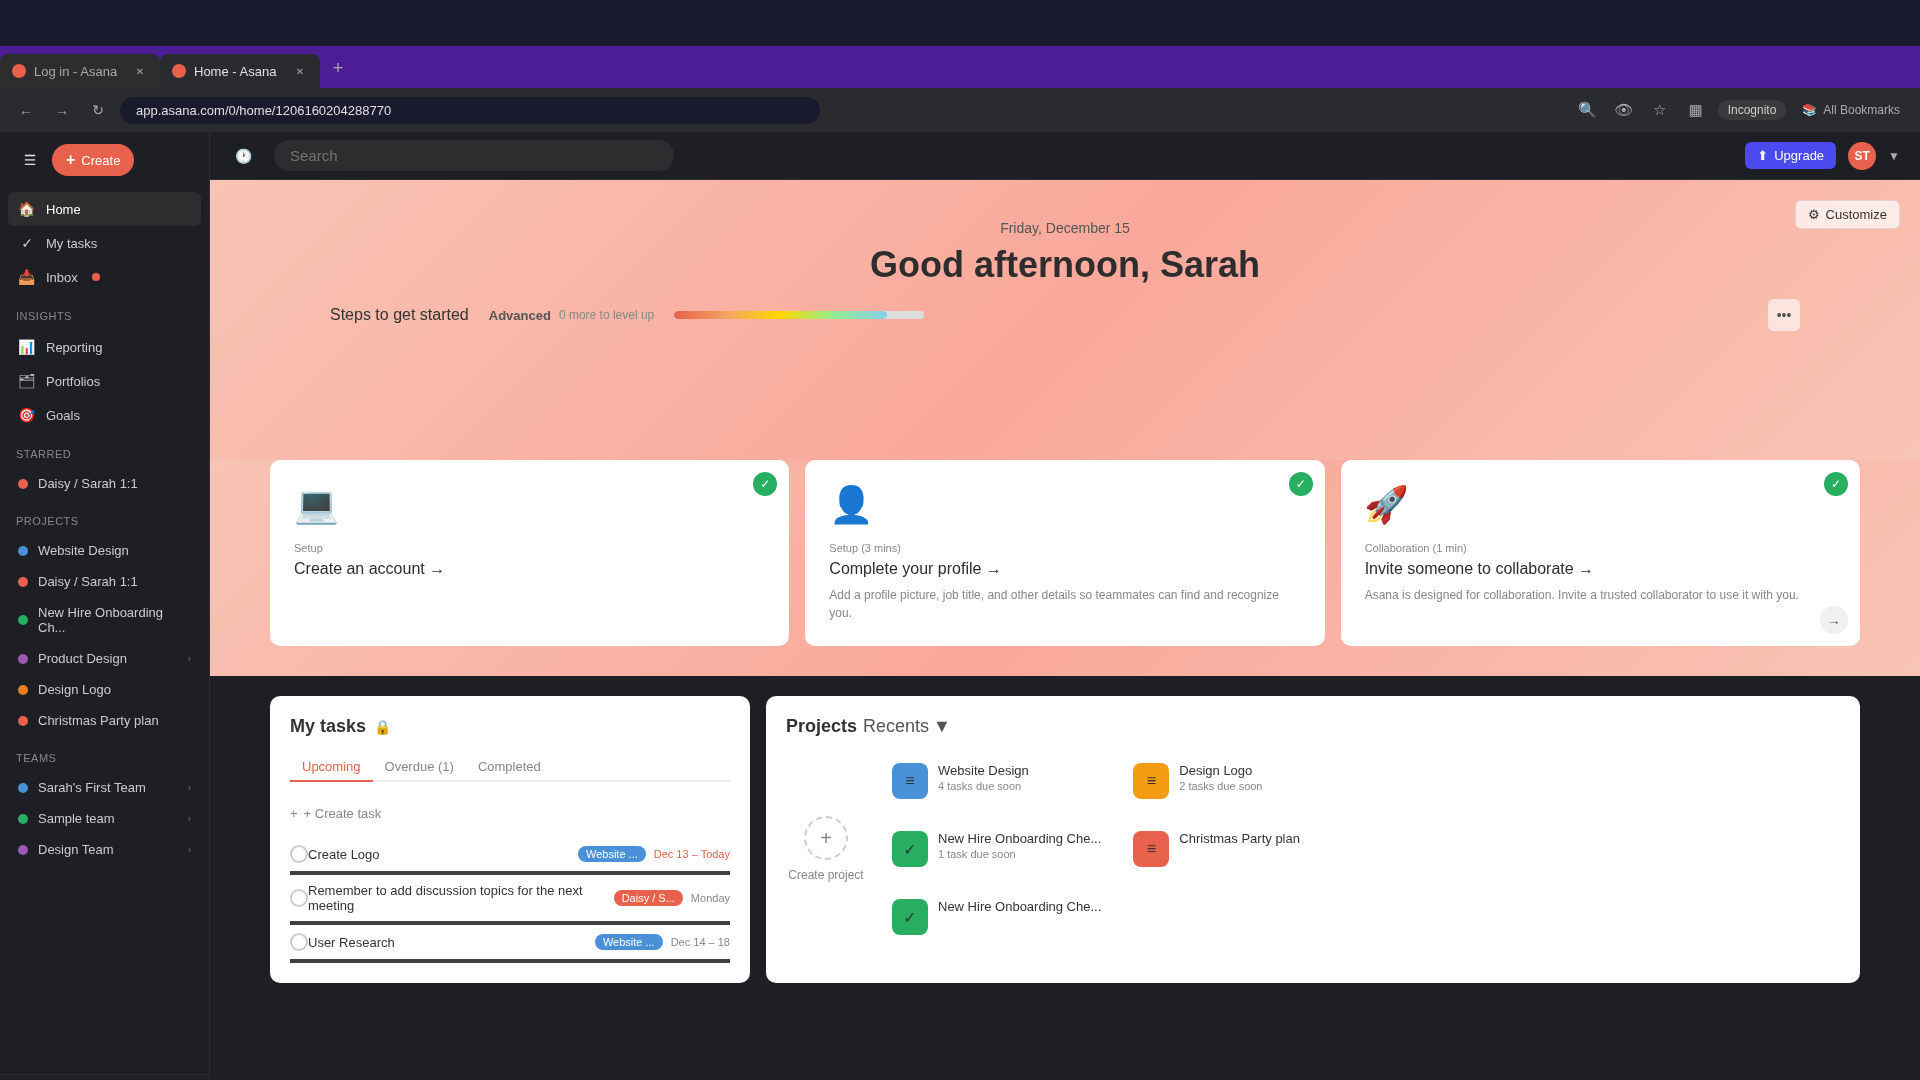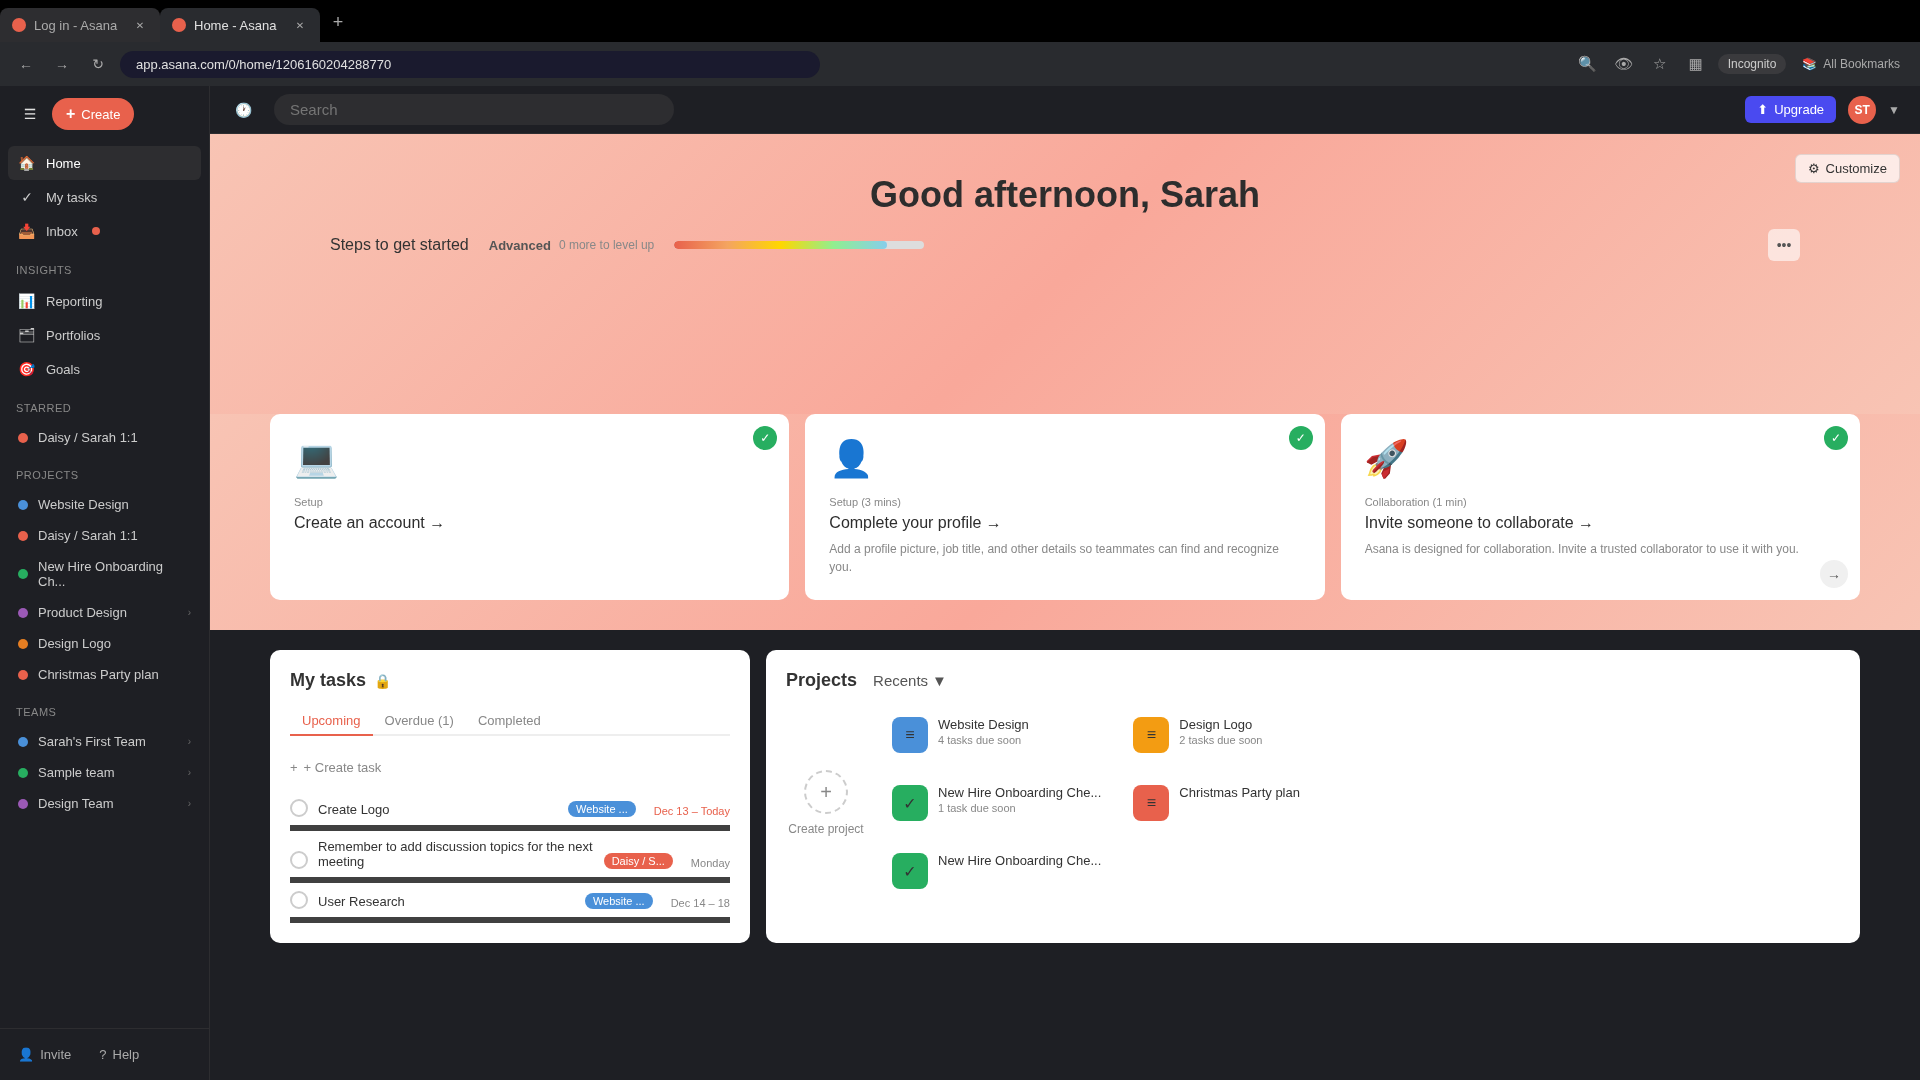"Log in - Asana" .tab-bar { background: #000000 -> #4c1d95; margin-top: none -> 46px }
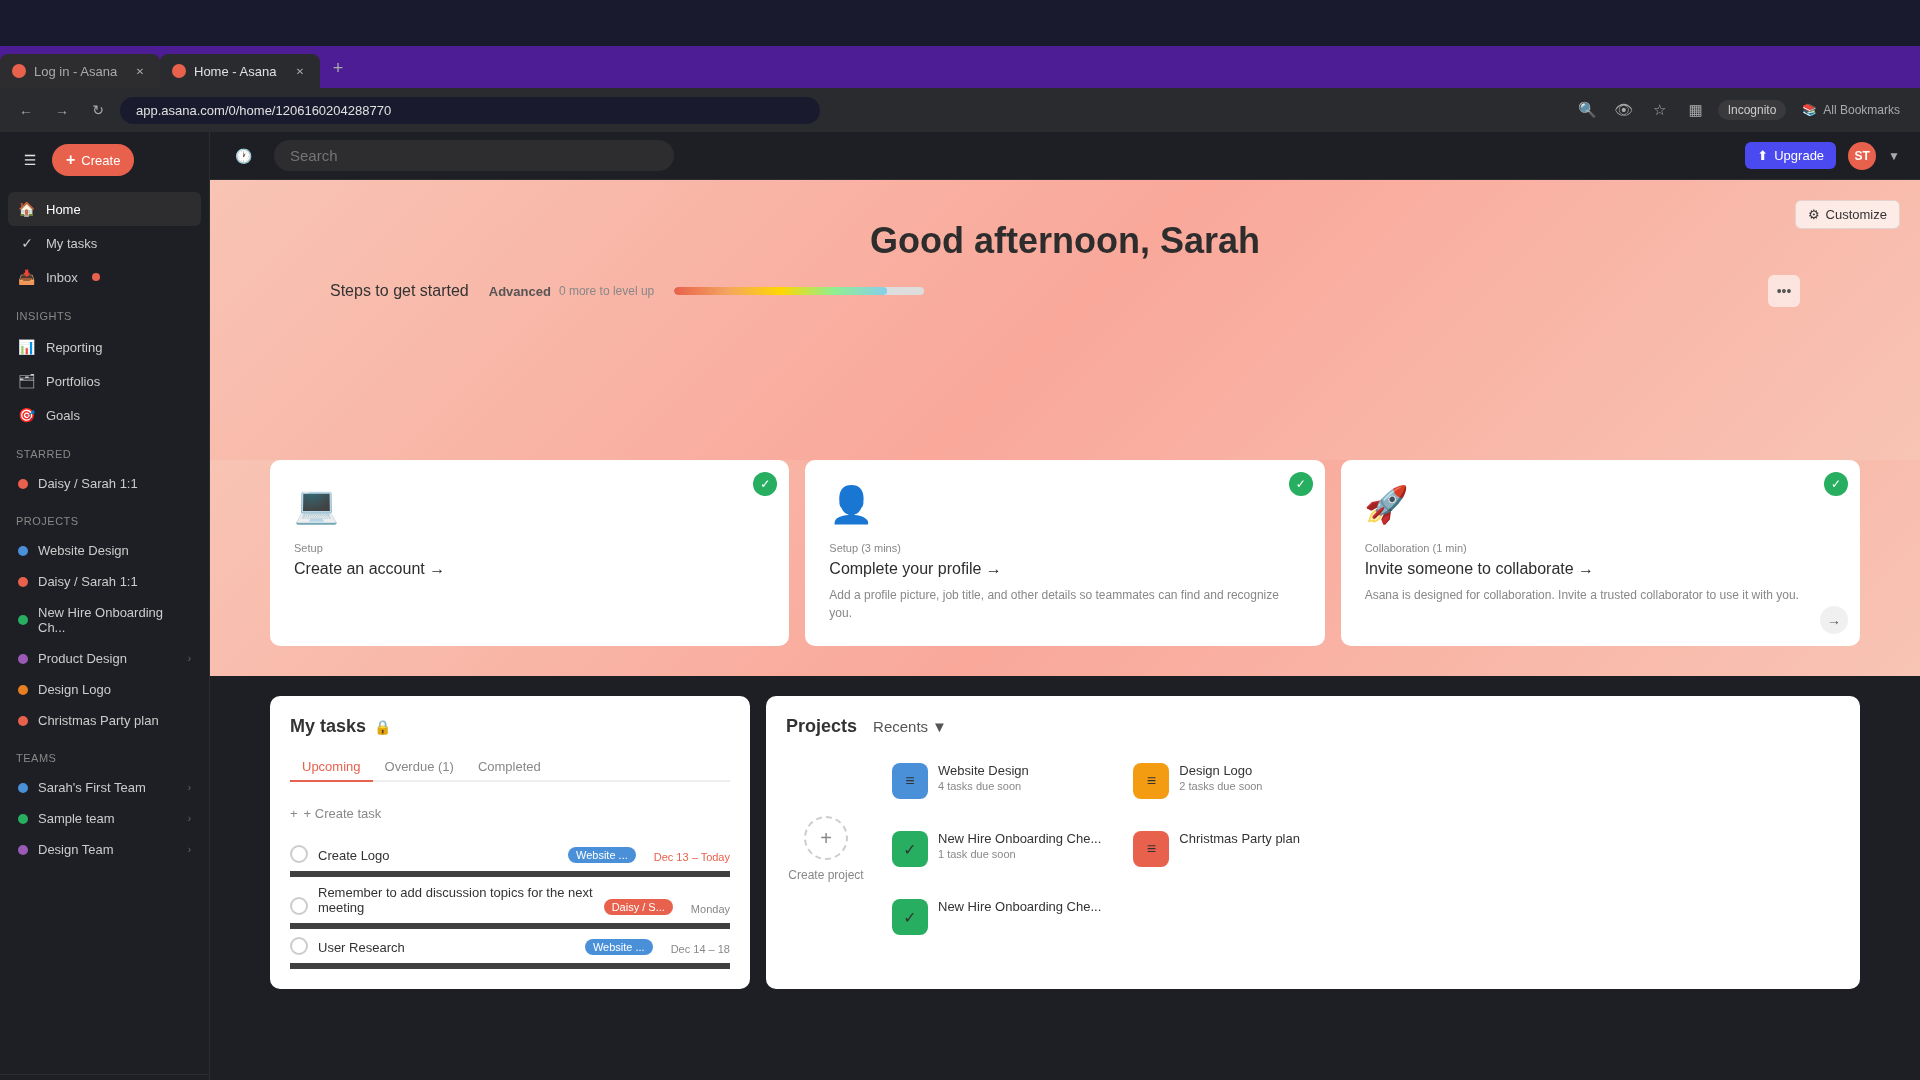"Friday, December 15" div.date-text { html: none -> <div>Friday, December 15</div> }
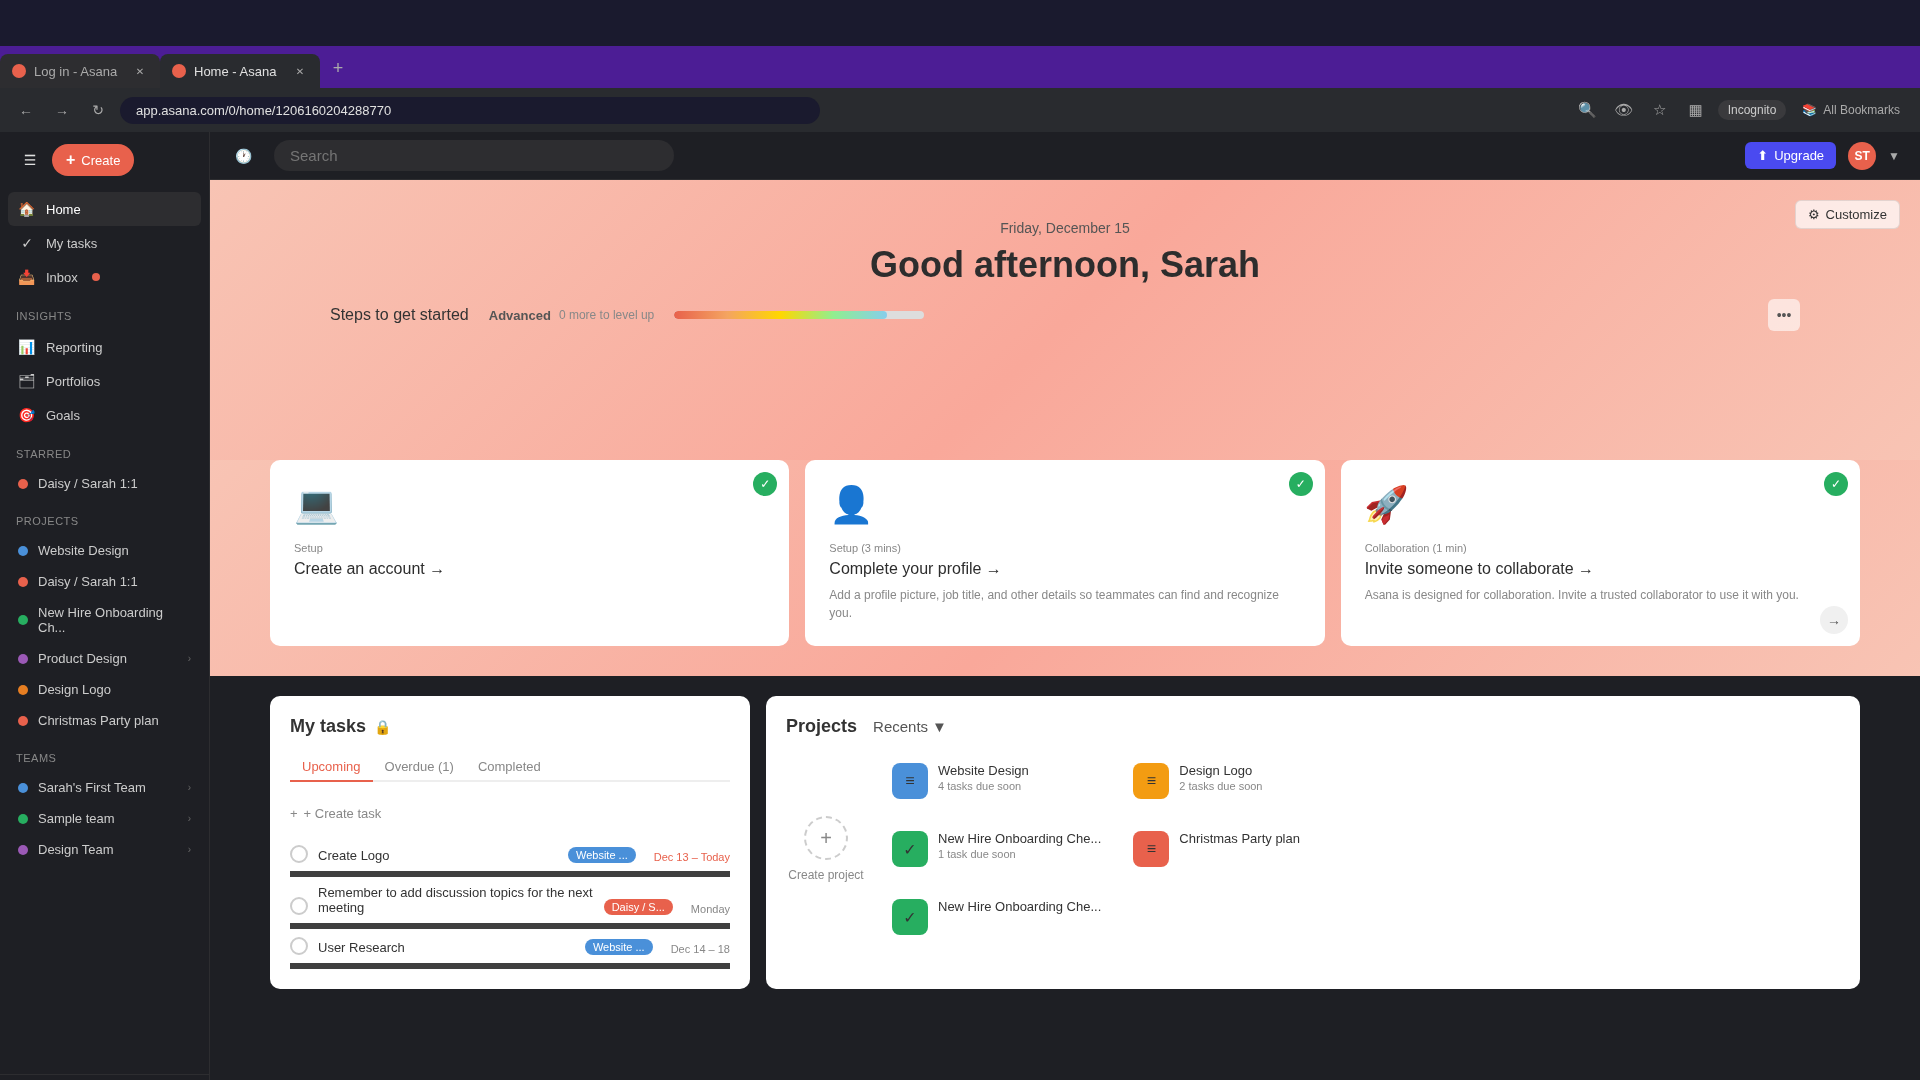"Recents" .recents-dropdown { font-size: 15px -> 18px; margin-left: 16px -> 6px }
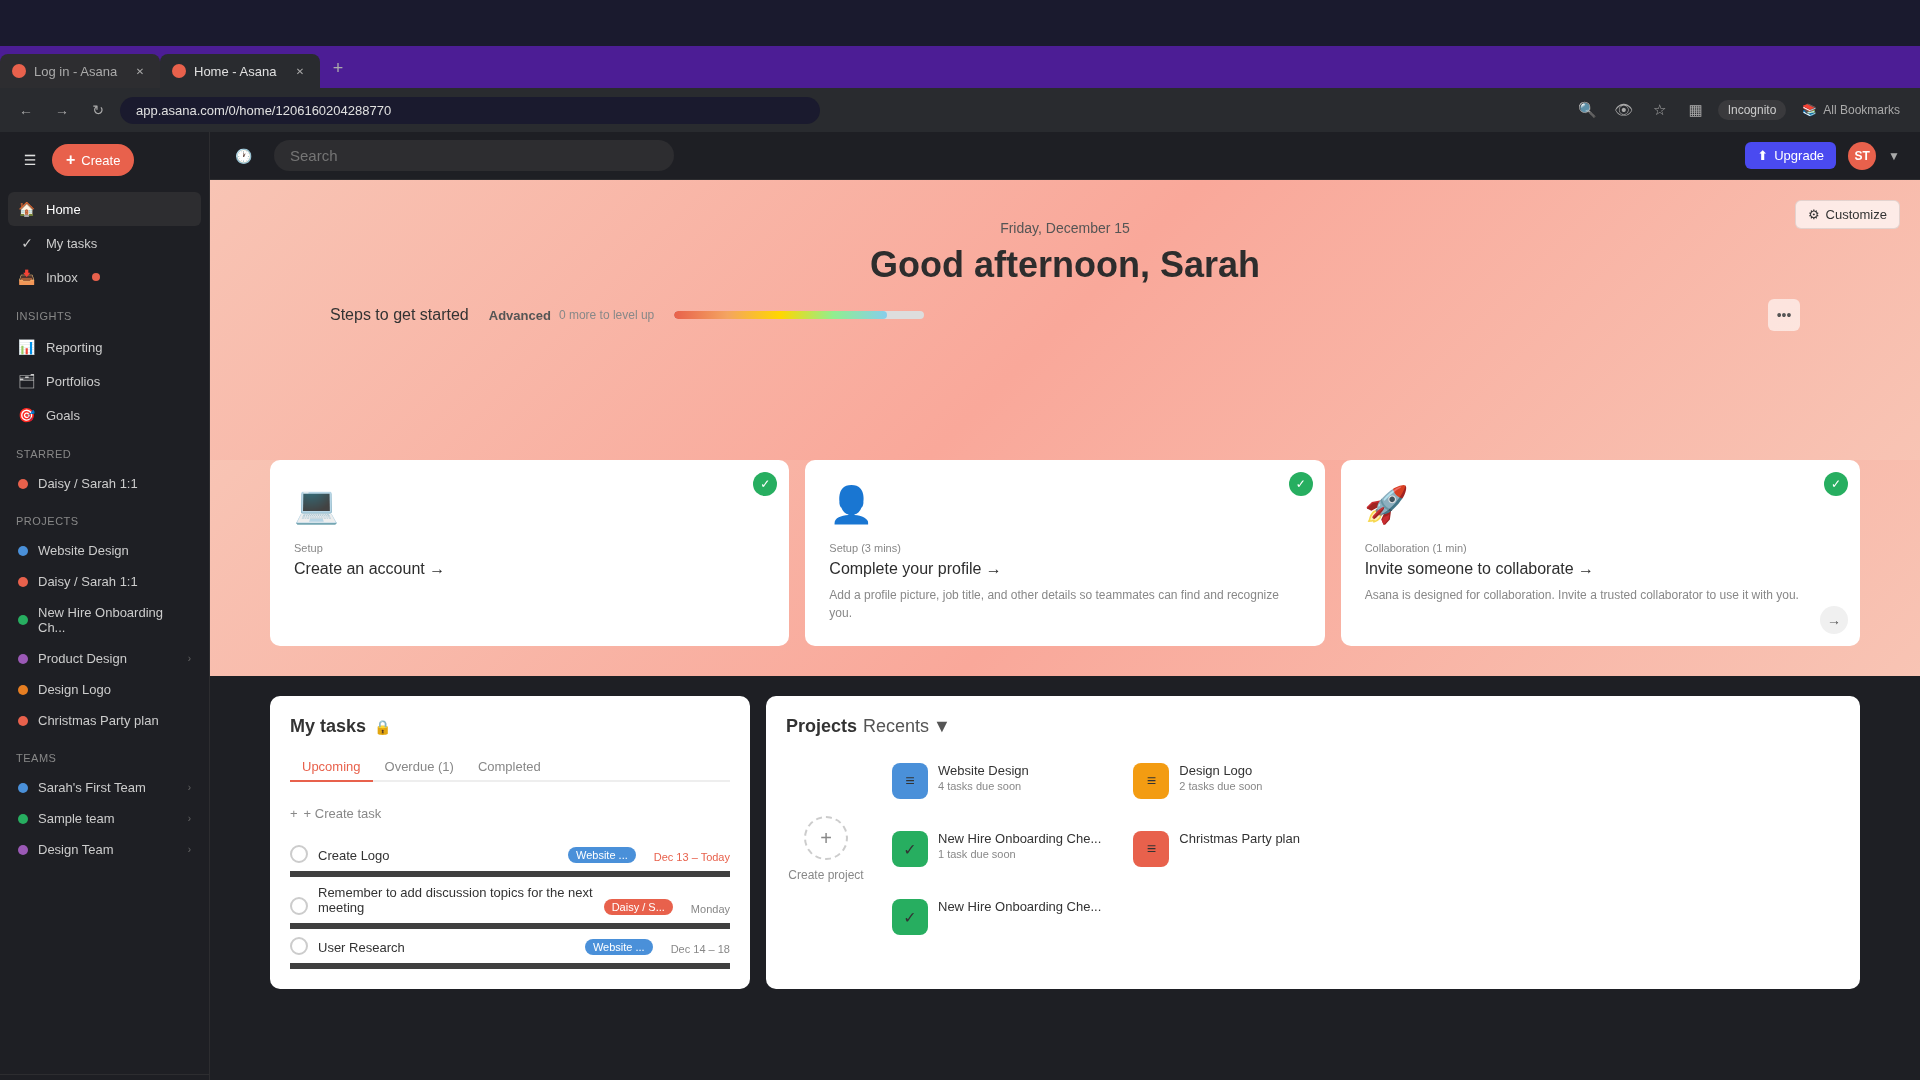"Create Logo" .task-row { align-items: flex-end -> center; border-bottom: 6px solid #404040 -> 4px solid #404040; gap: 10px -> none }
